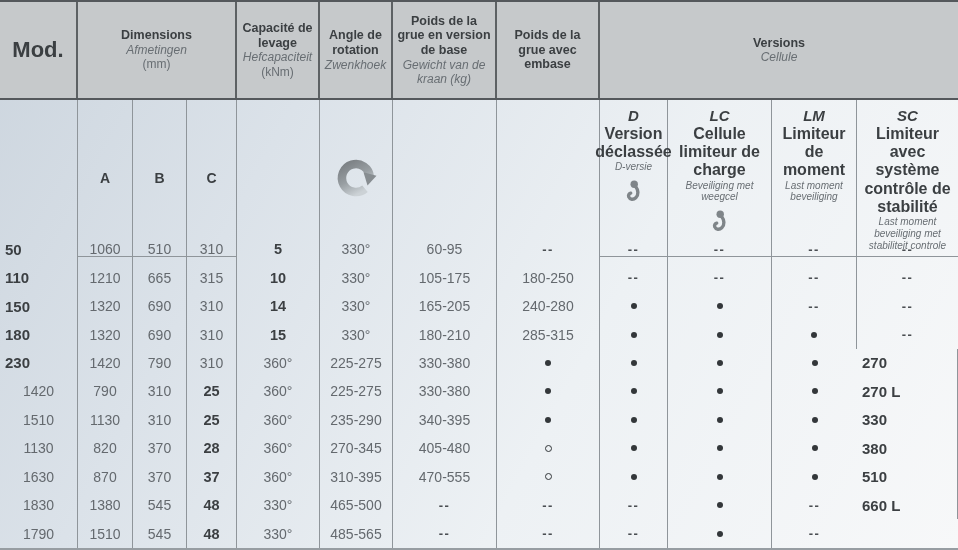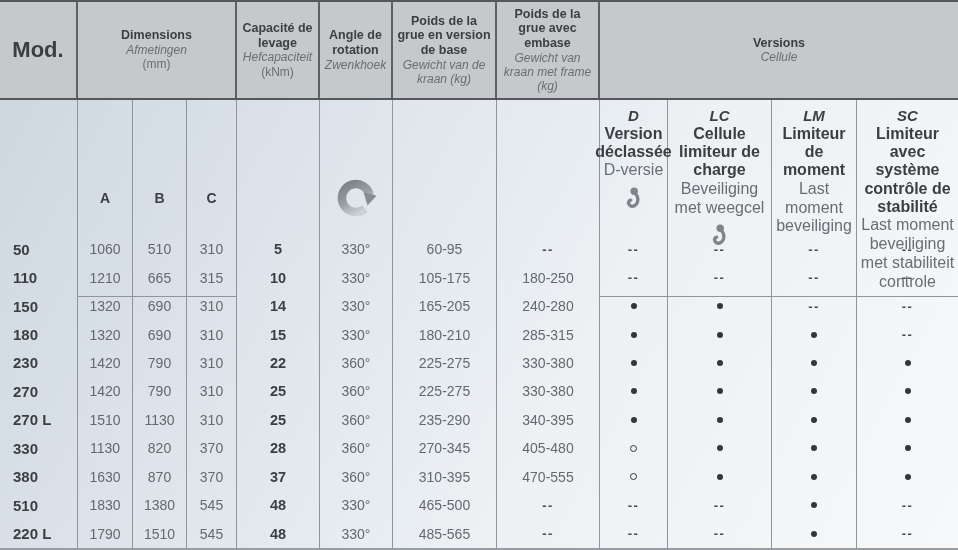"Gewicht van kraan met frame" div.nl { html: <div>Gewicht van kraan met frame (kg)</div> -> none }
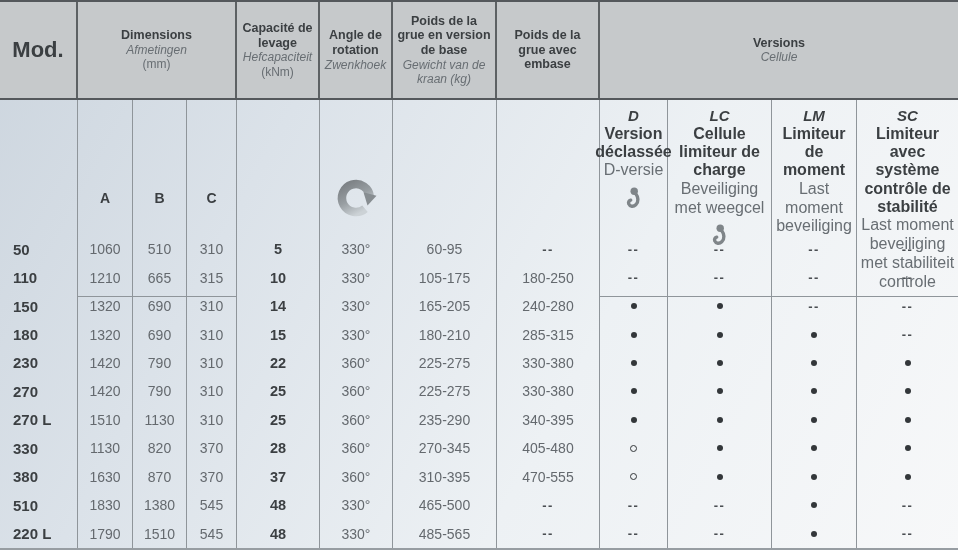"D-versie" .vnl { font-size: 16px -> 10px; font-style: none -> italic }
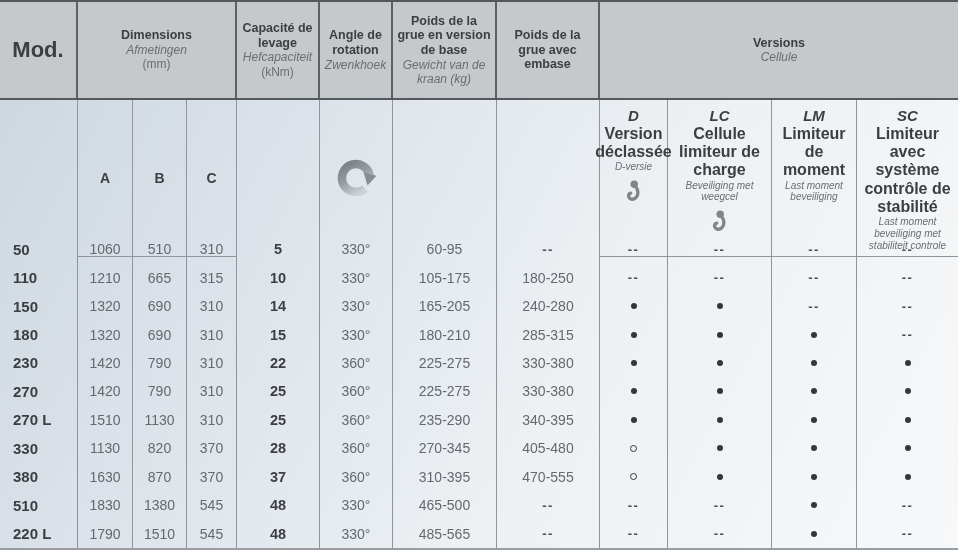"50" .col-mod { padding-left: 13px -> 5px }
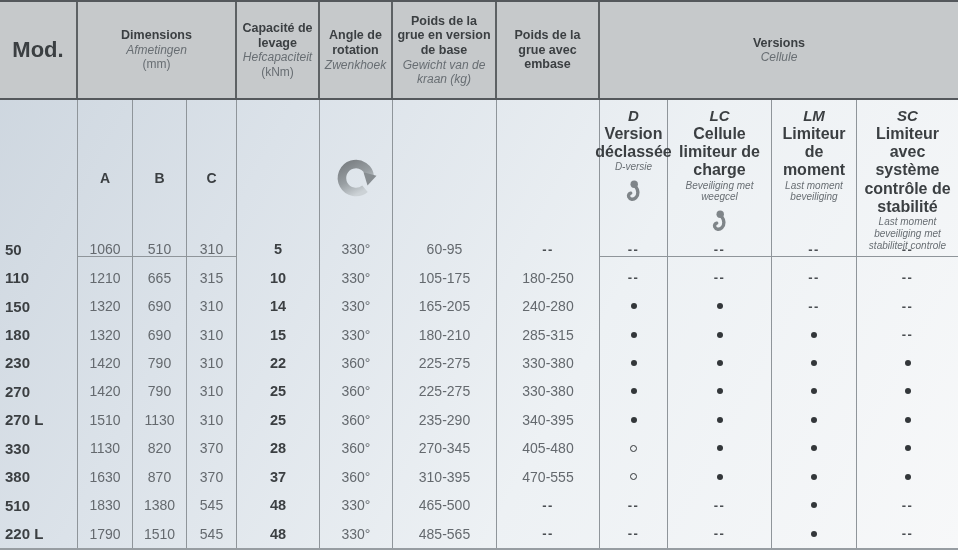"22" div.dcell { html: <div>22</div> -> none }
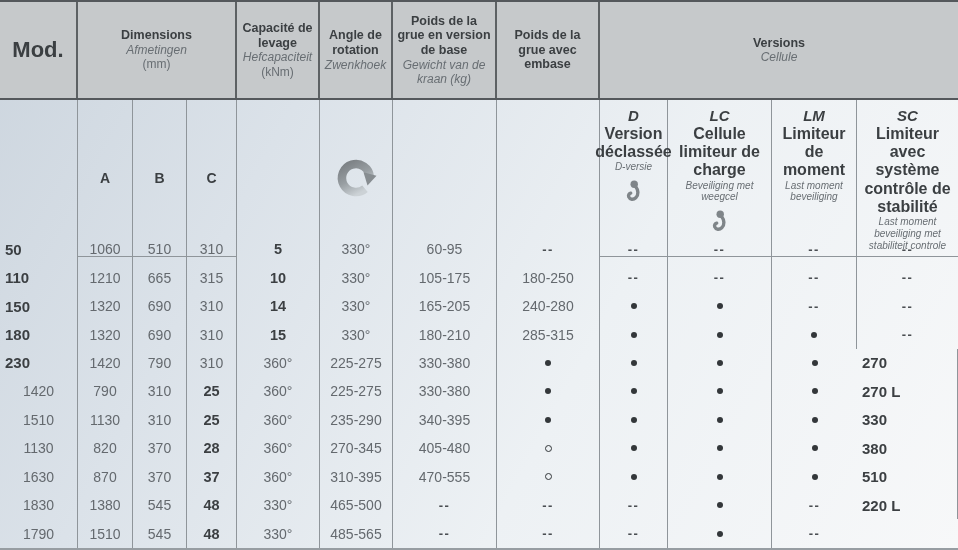"220 L" div.dcell { text: 220 -> 660 }
